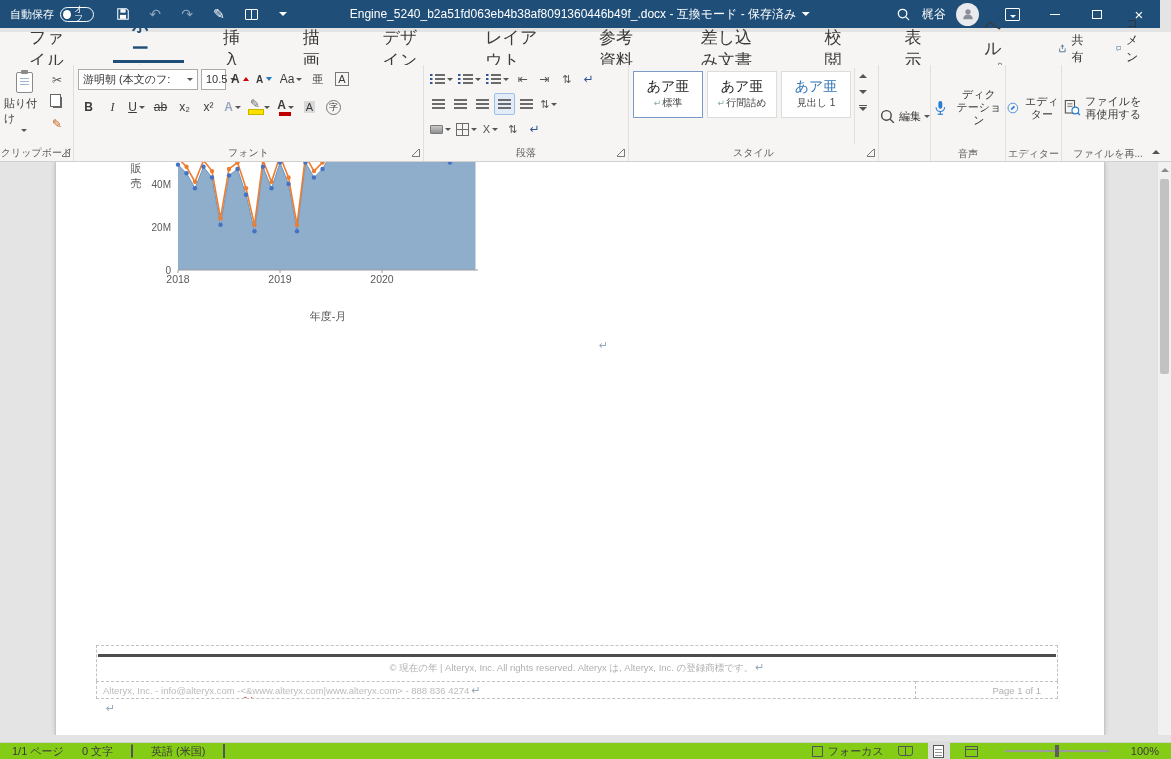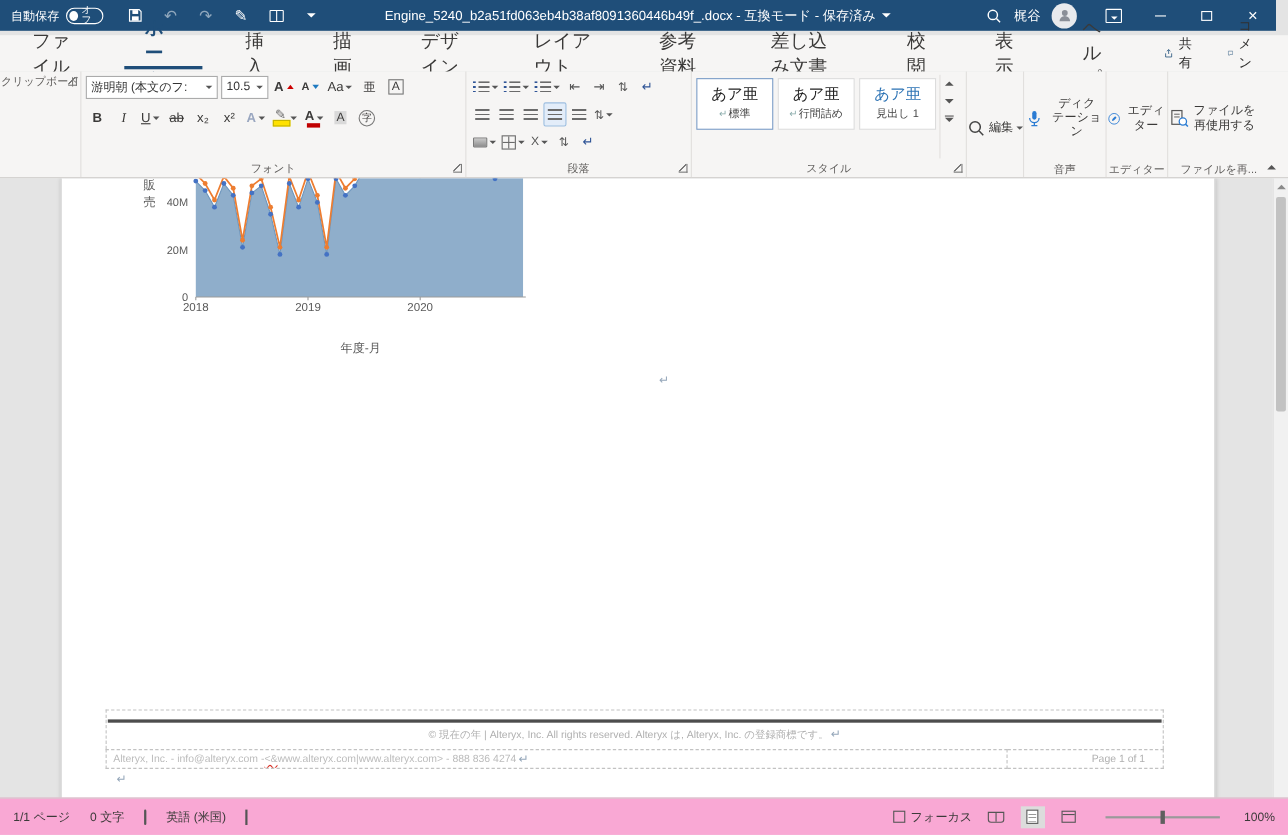"10.5" span.combo { width: 43px -> 25px }
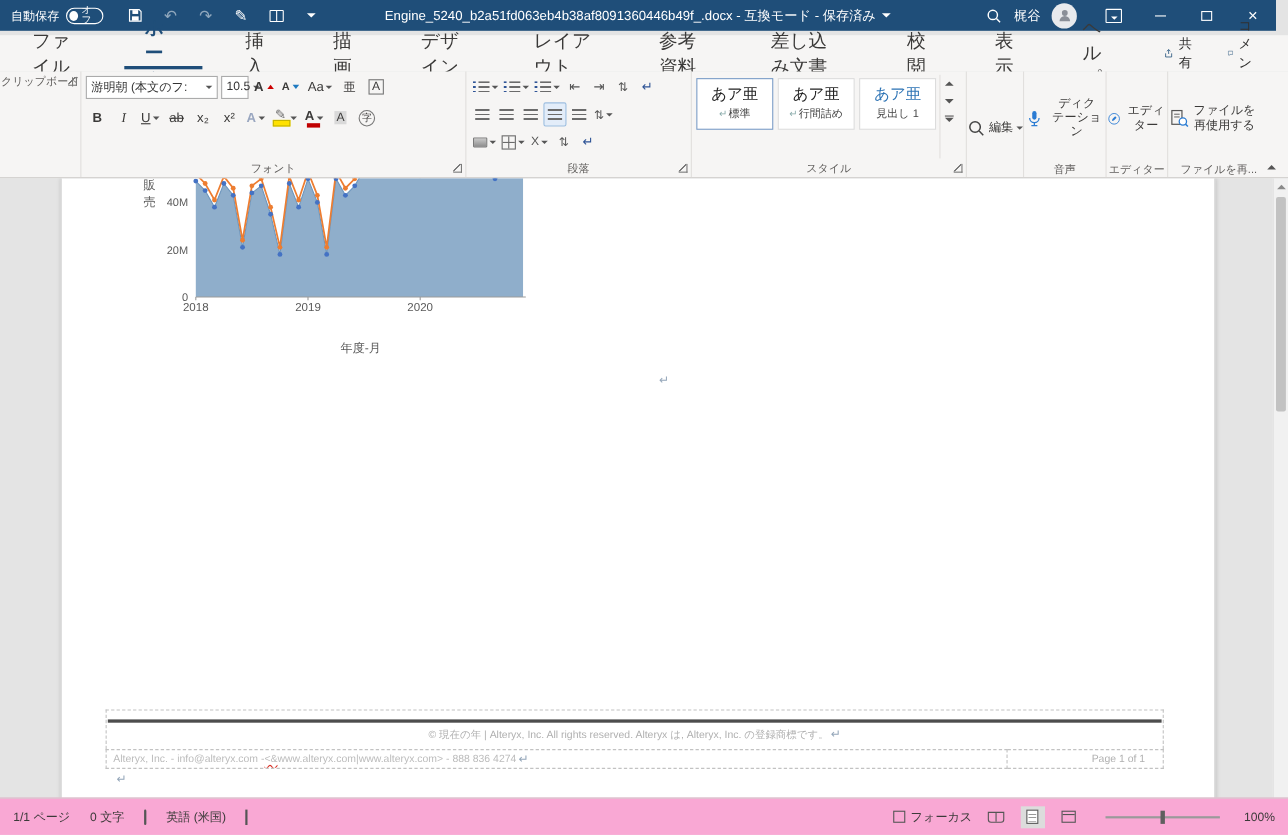"貼り付け" div.rgc { html: none -> <div> <div> <span></span> <span>貼り付け</span> <span></span> </div> <div> <span></span> <span> <span></span> </span> <span></span> </div> </div> }
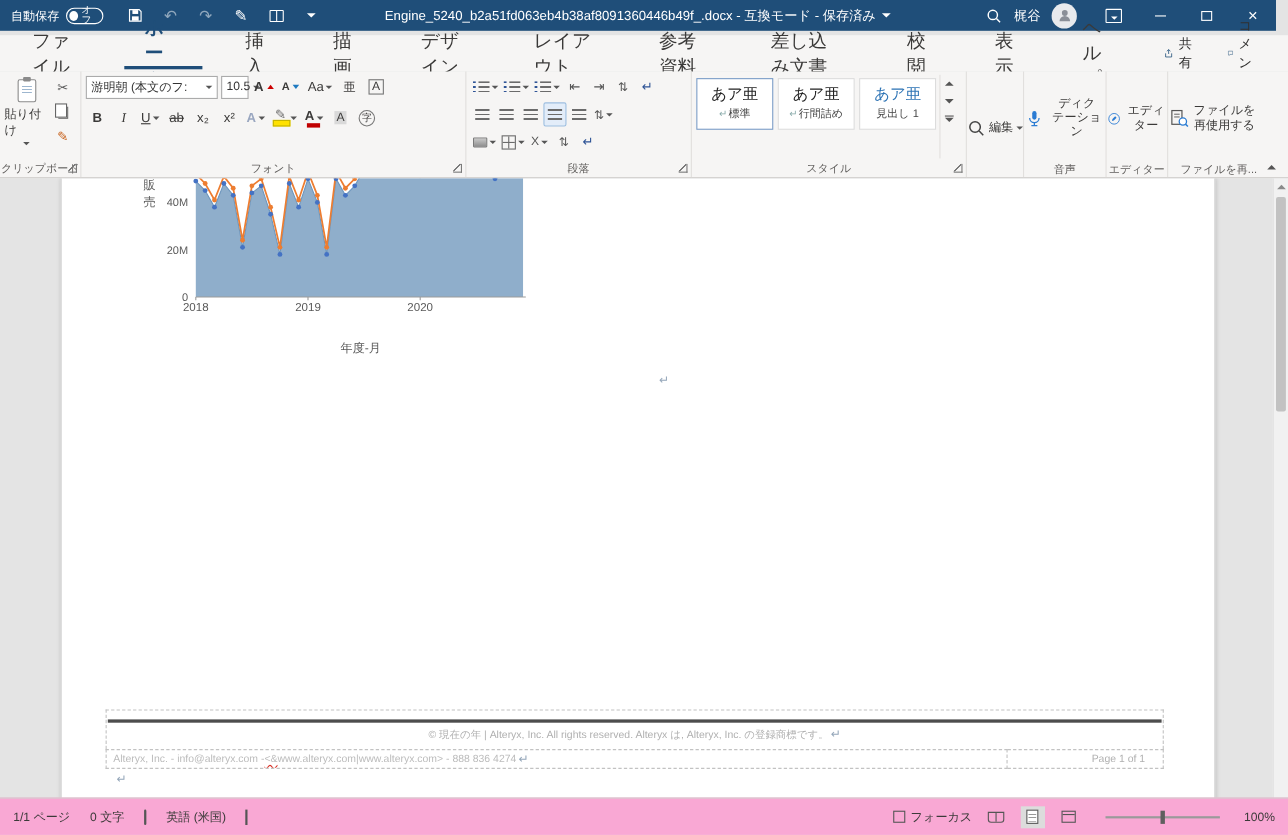"1/1 ページ" .statusbar { background: #f9a8d4 -> #84cc16; height: 34px -> 17px }
